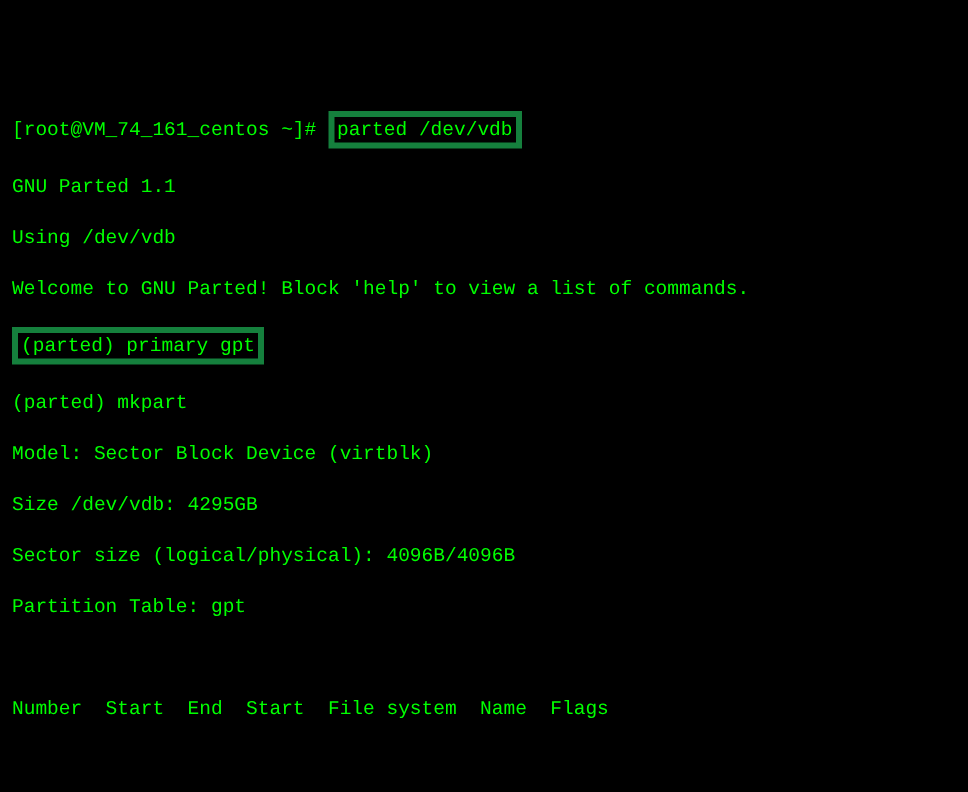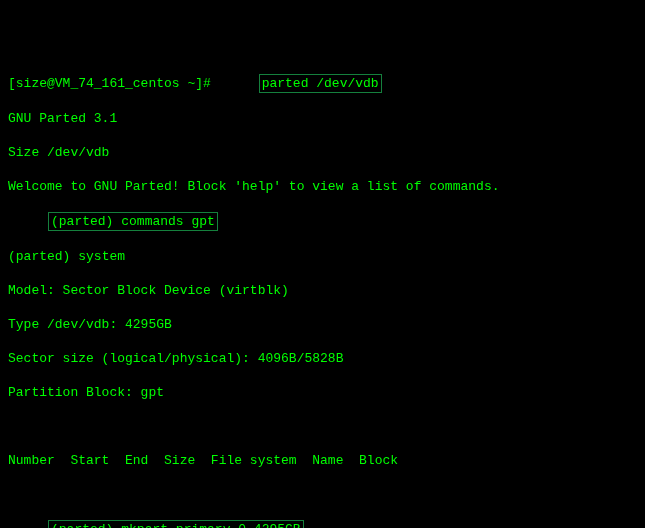"[size@VM_74_161_centos ~]#" span { text: size@VM -> root@VM }
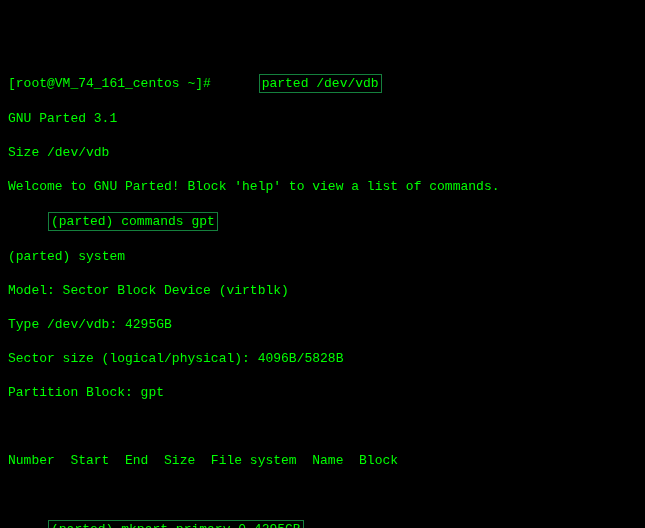"parted /dev/vdb" .hl { border: 1px solid #15803d -> 4px solid #15803d; margin-left: 40px -> none }
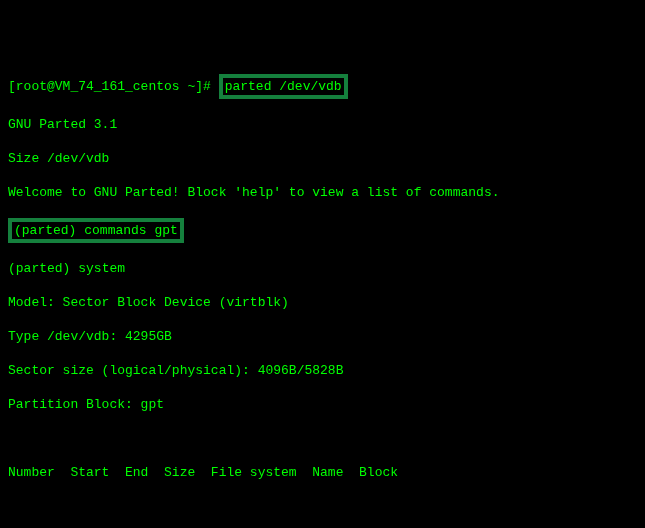"GNU Parted 3.1" span.line { text: 3.1 -> 1.1 }
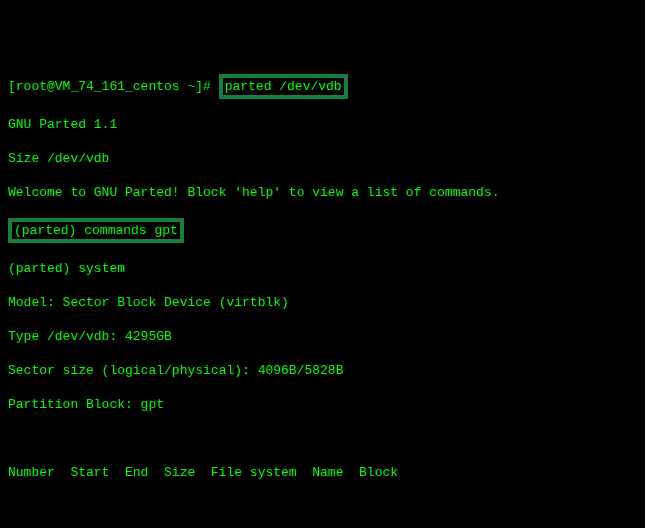"Size /dev/vdb" span.line { text: Size -> Using }
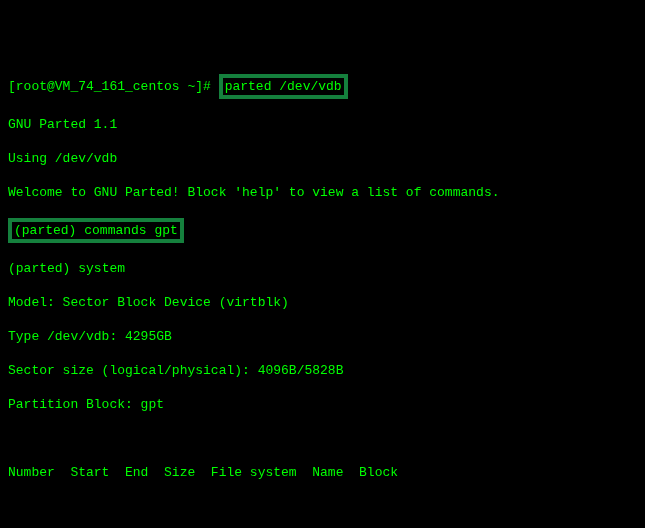"commands gpt" span { text: commands -> primary }
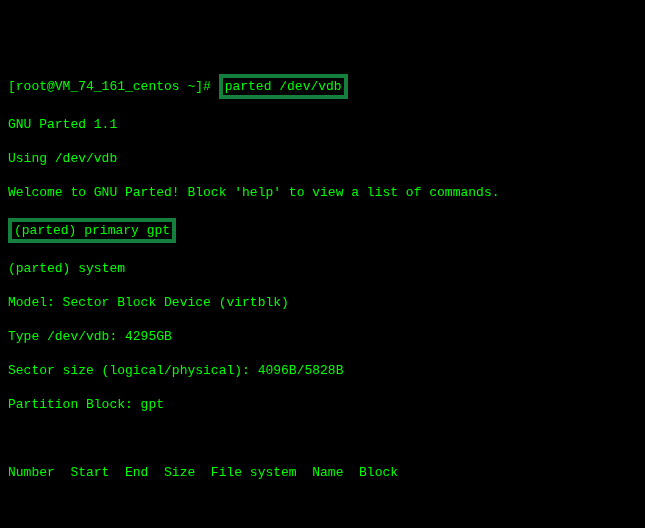"system" span { text: system -> mkpart }
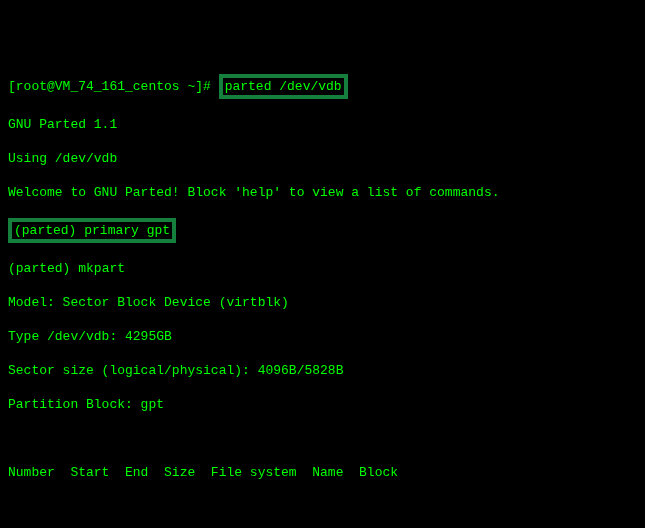"Type /dev/vdb: 4295GB" span.line { text: Type -> Size }
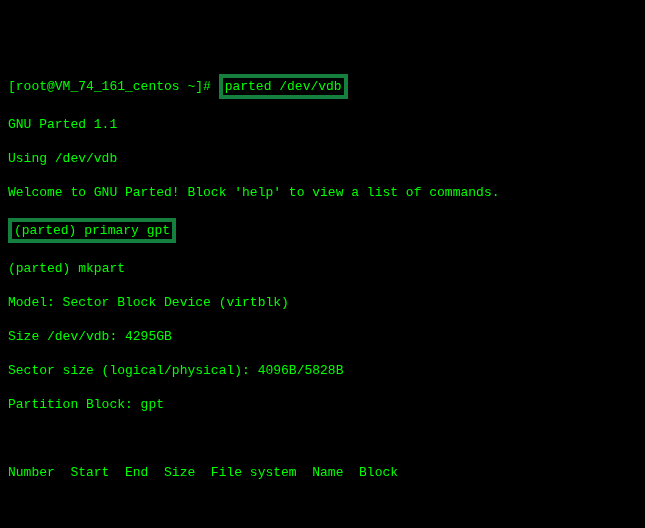"Sector size (logical/physical):" span.line { text: 4096B/5828B -> 4096B/4096B }
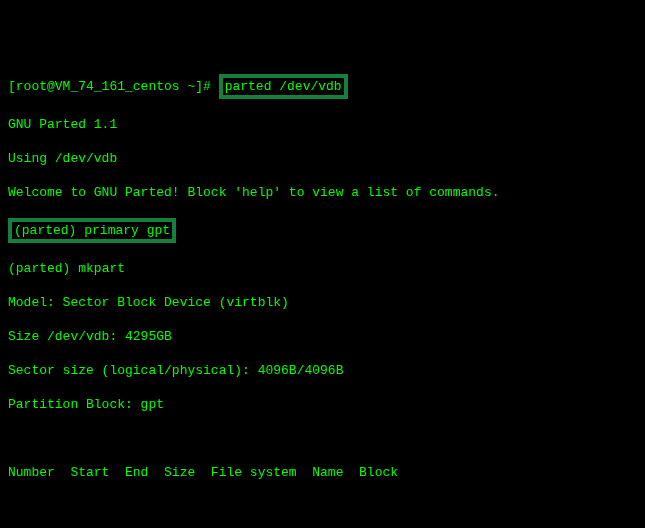"Partition Block: gpt" span.line { text: Block -> Table }
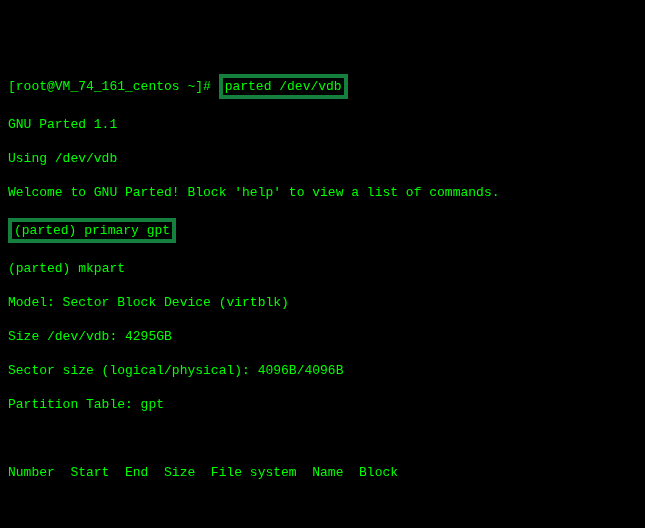"Number Start End Size File" span.line { text: Size  File system  Name  Block -> Start  File system  Name  Flags }
